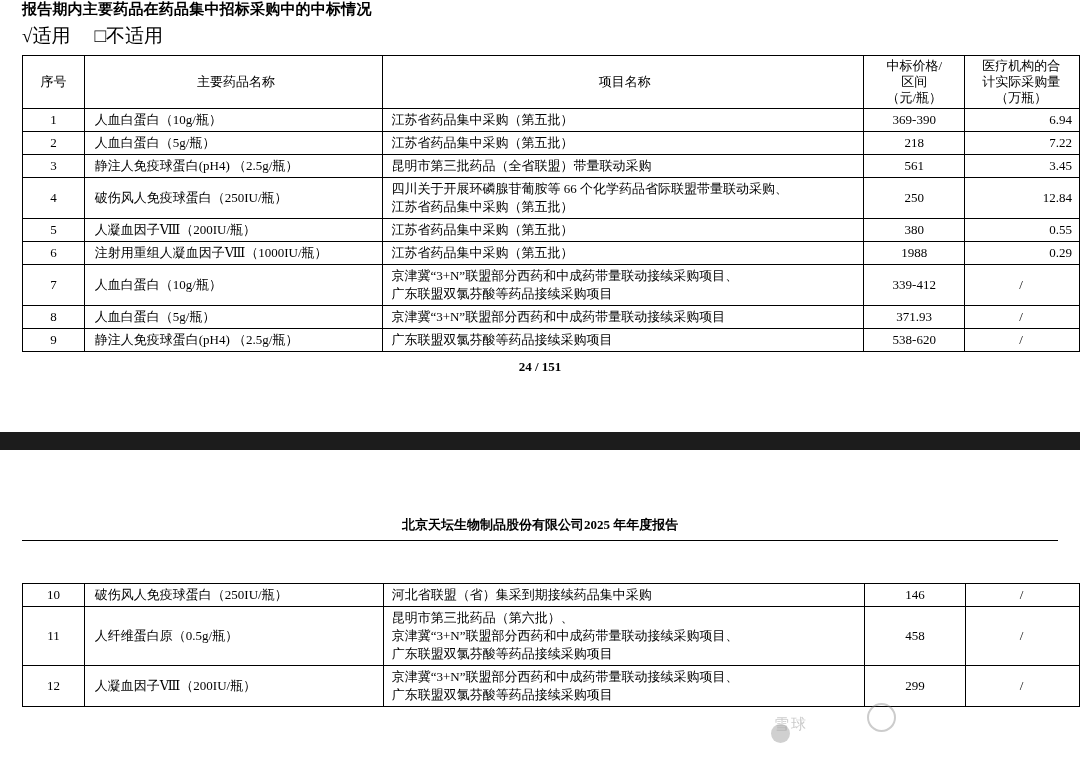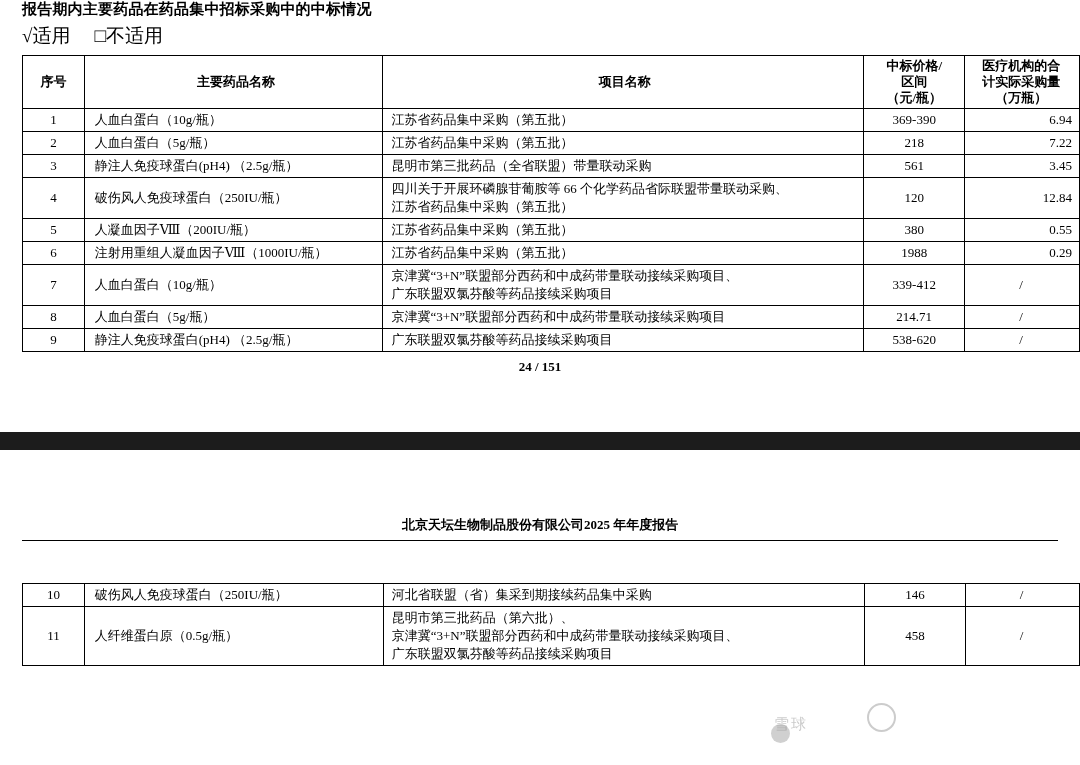"中标价格/" table.t thead td { font-weight: bold -> normal }
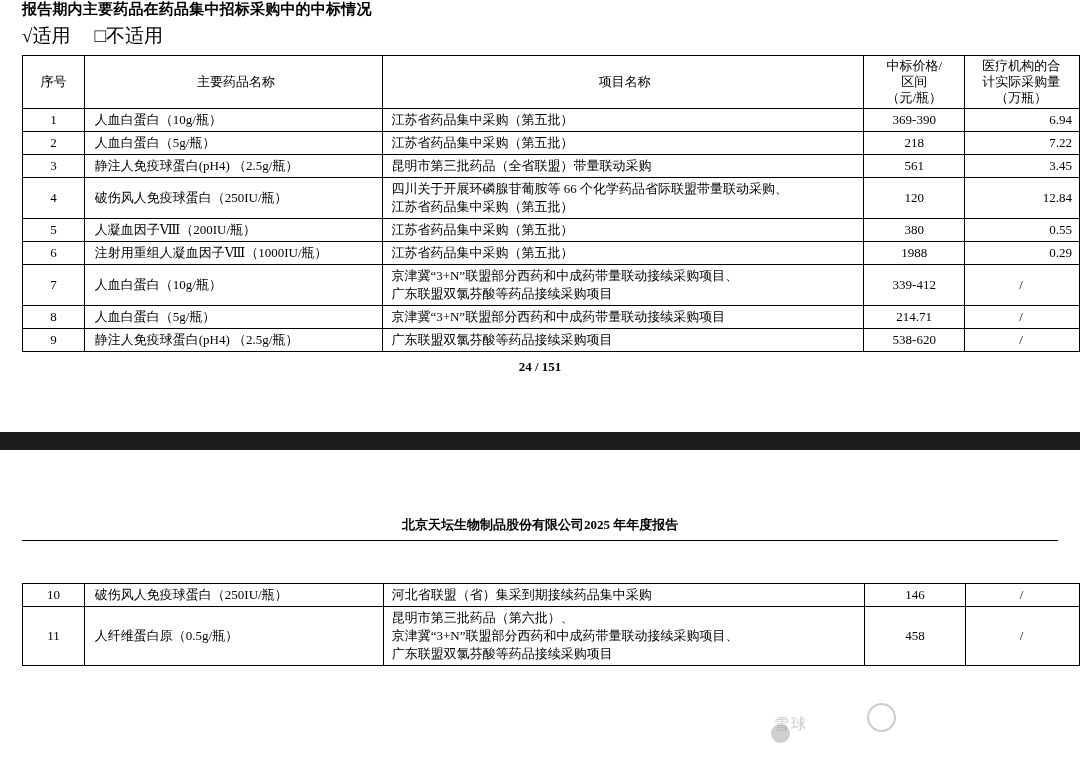"120" td.c-price { text: 120 -> 250 }
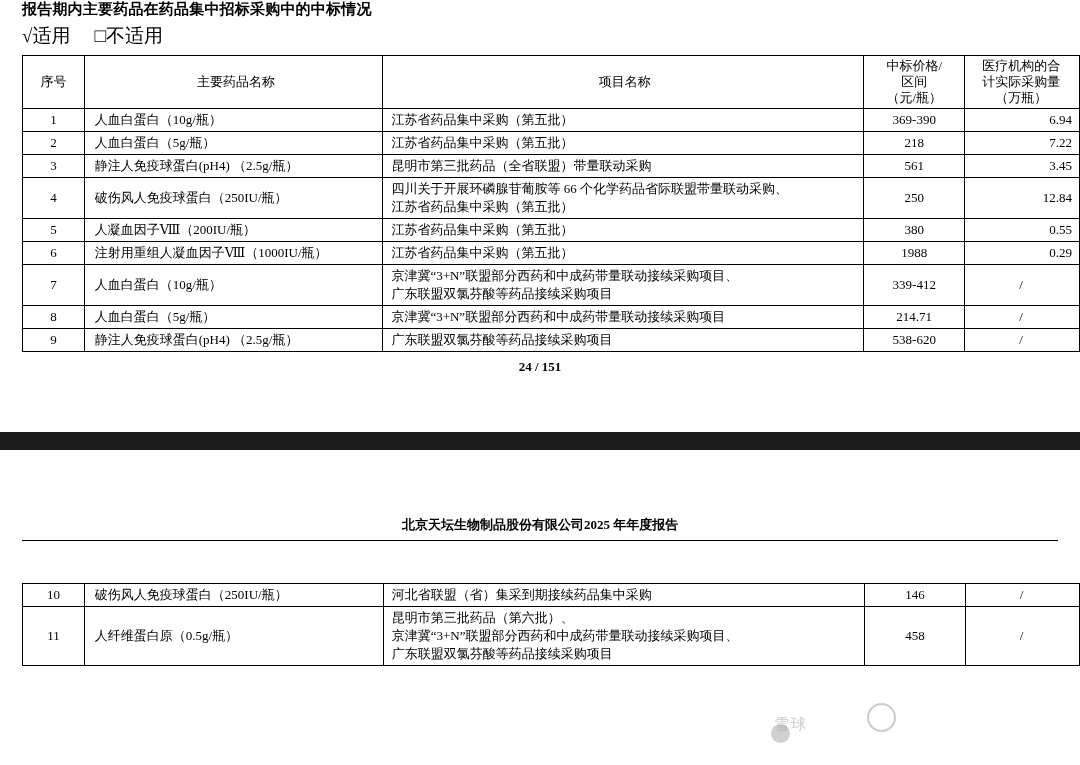"214.71" td.c-price { text: 214.71 -> 371.93 }
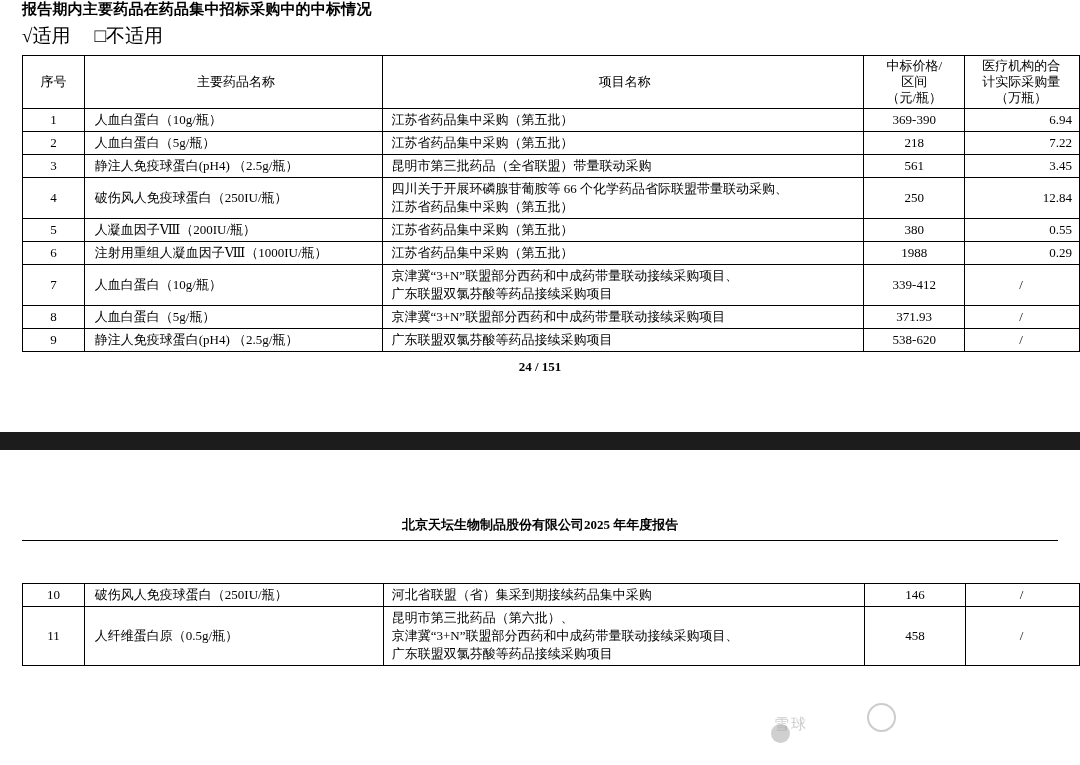"12" tr { html: none -> <tr> <td>12</td> <td>人凝血因子Ⅷ（200IU/瓶）</td> <td> <div>京津冀“3+N”联盟部分西药和中成药带量联动接续采购项目、</div> <div>广东联盟双氯芬酸等药品接续采购项目</div> </td> <td>299</td> <td>/</td> </tr> }
